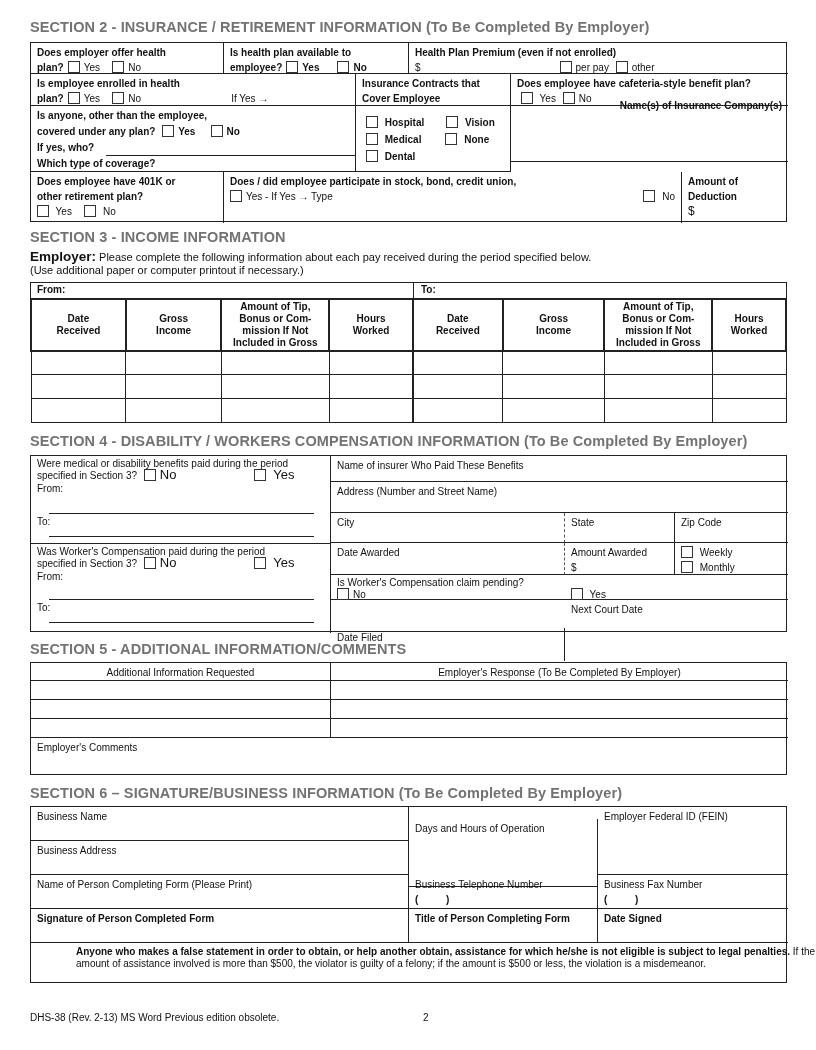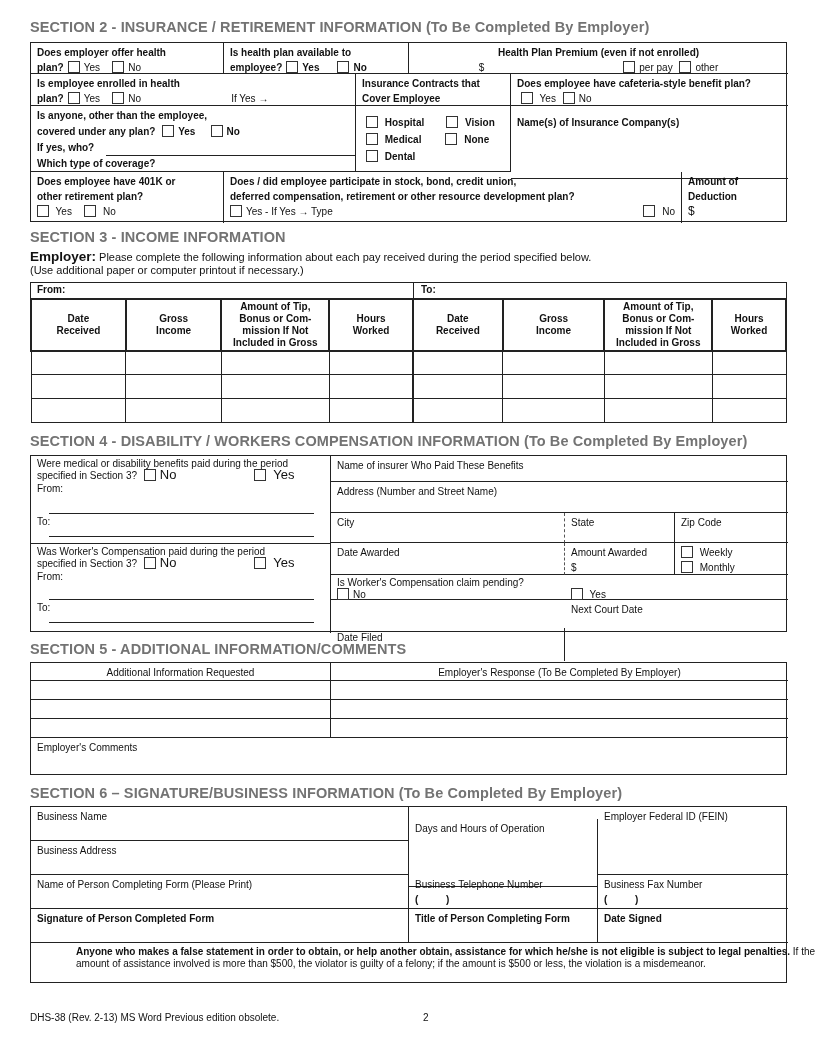"Health Plan Premium (even if" div.cell { text-align: center -> none }
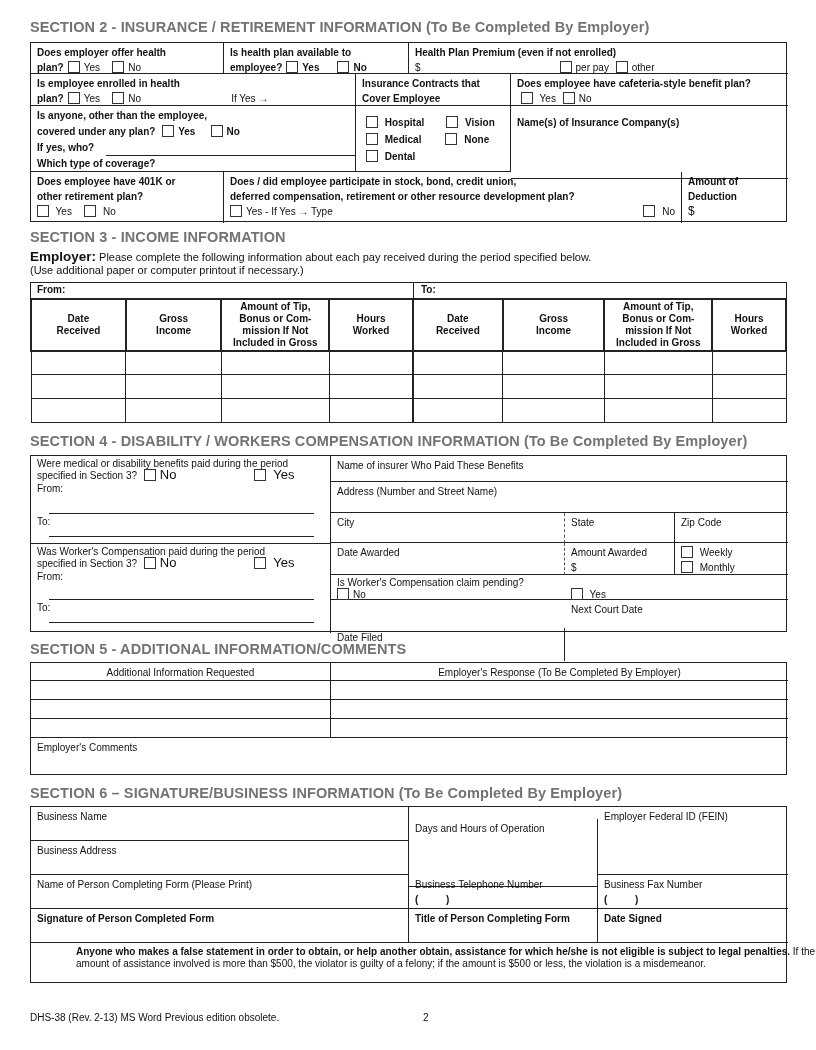"Name(s) of Insurance Company(s)" div.cell { text-align: none -> right; top: 70px -> 53px }
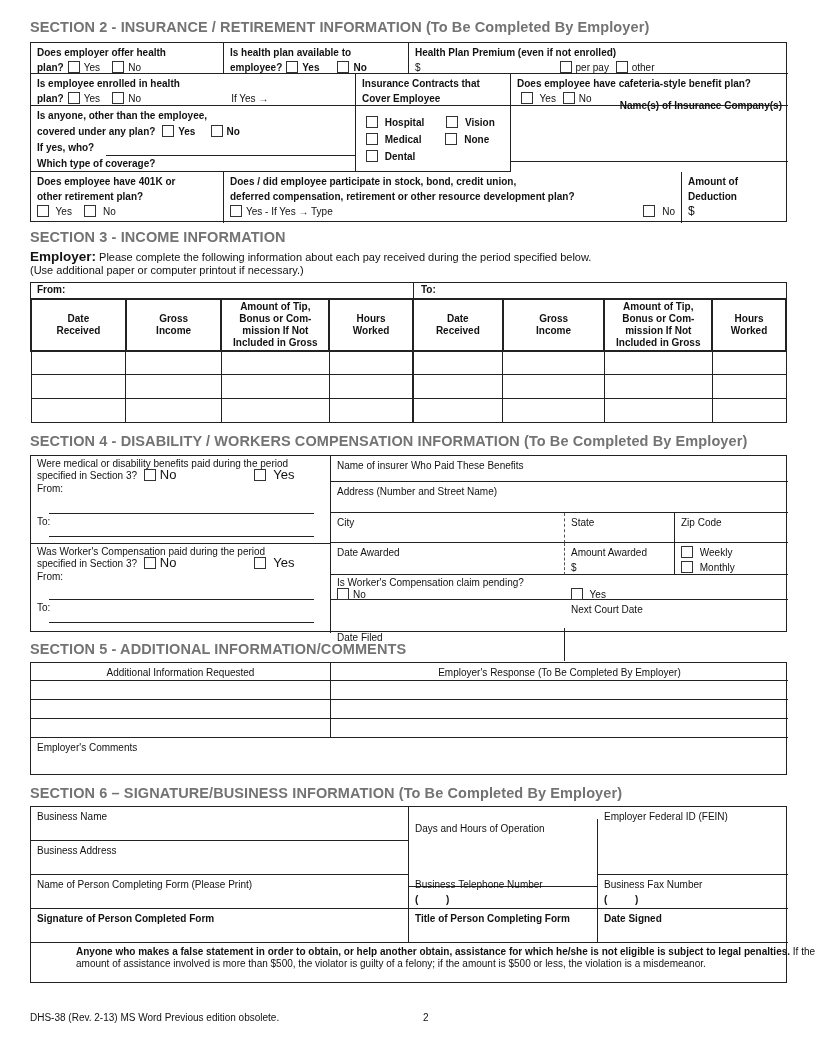"deferred compensation, retirement or" div { html: <div>deferred compensation, retirement or other resource development plan?</div> -> none }
